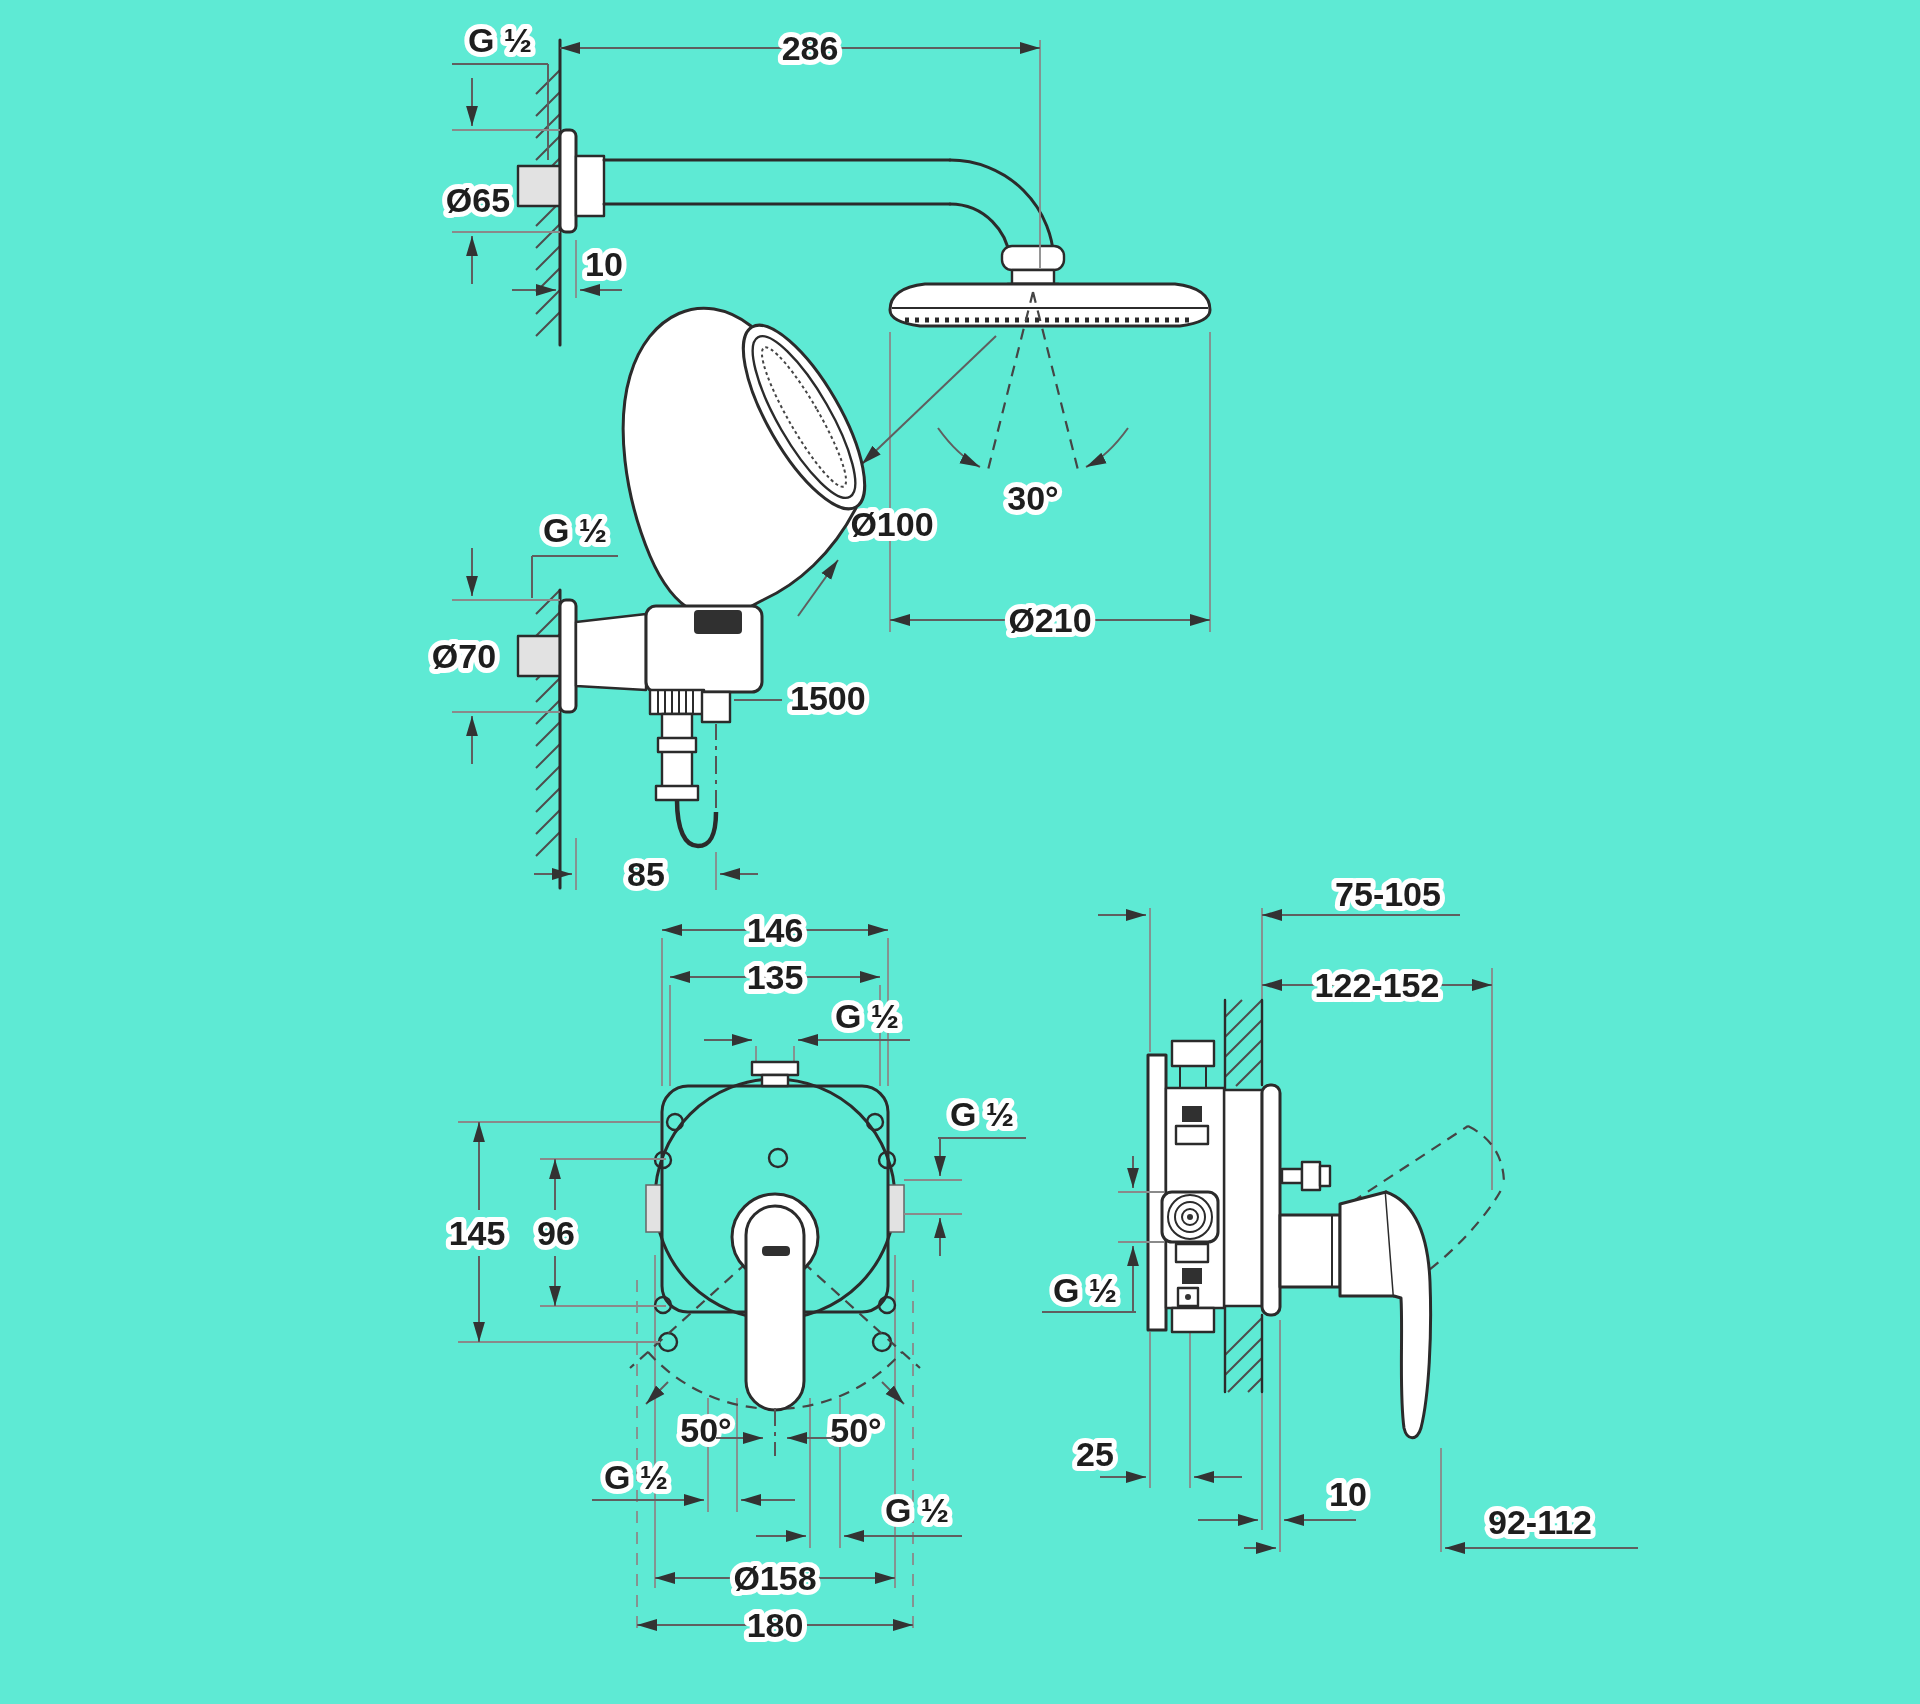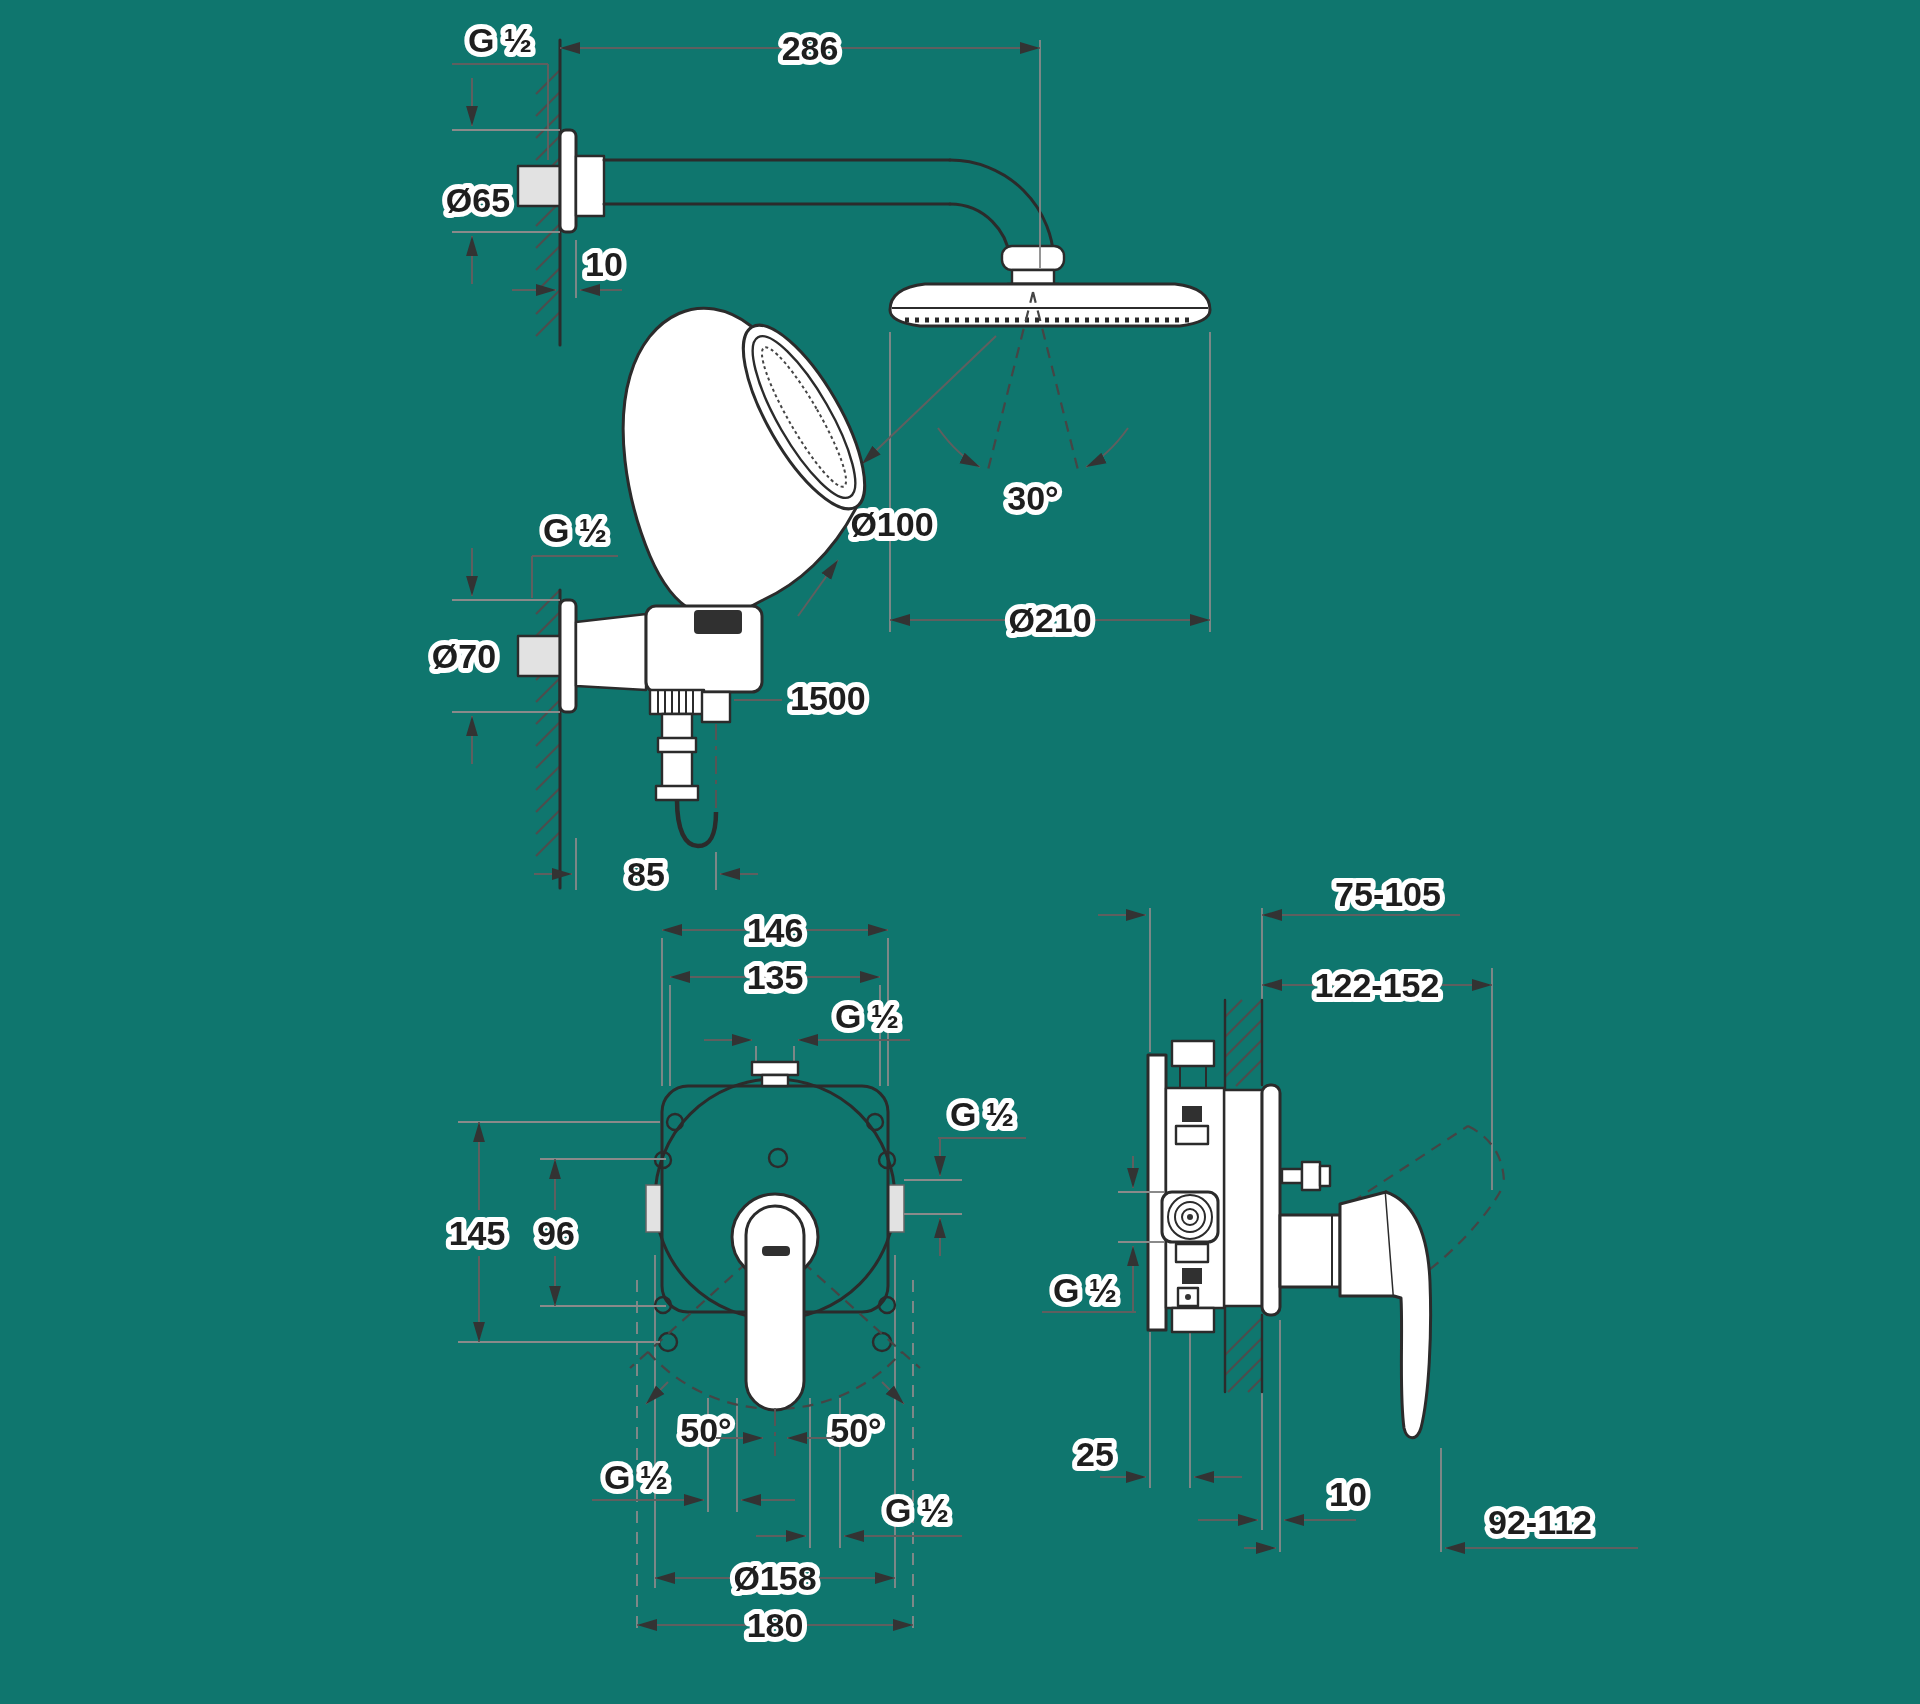"G ½" .canvas { background: #0f766e -> #5eead4 }
